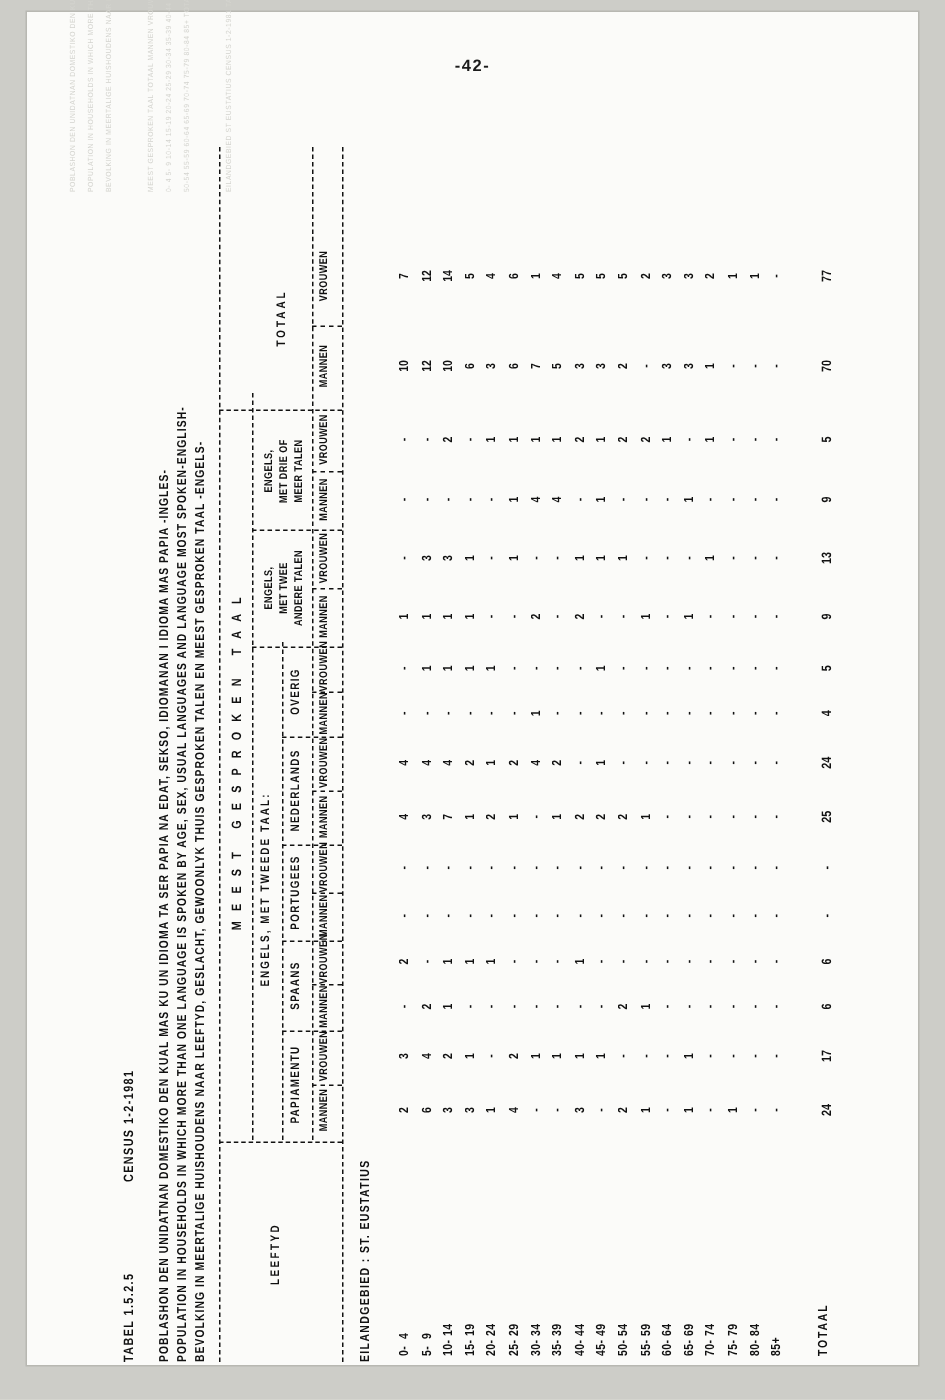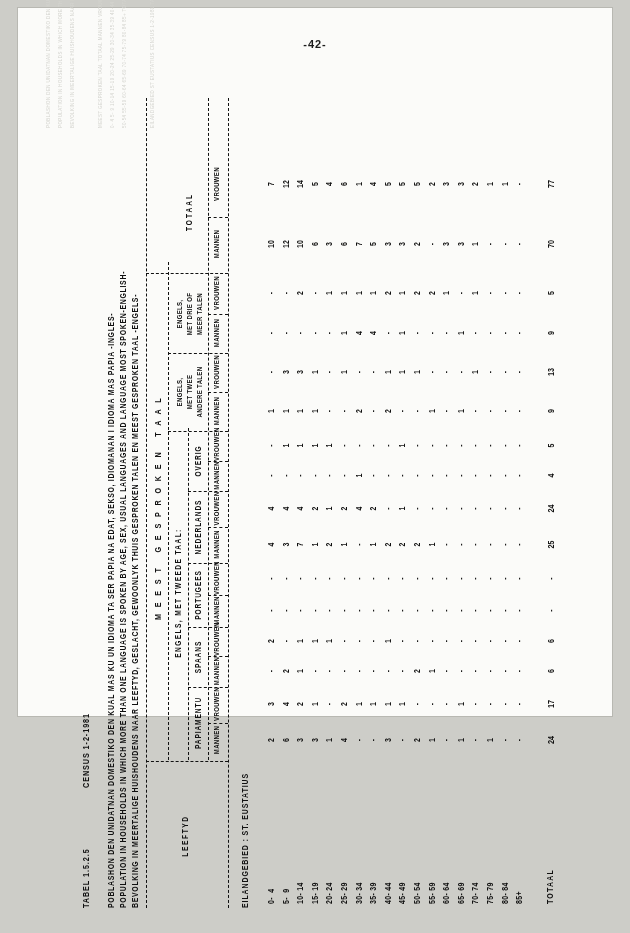"-42-" #sheet { height: 708px -> 902px }
